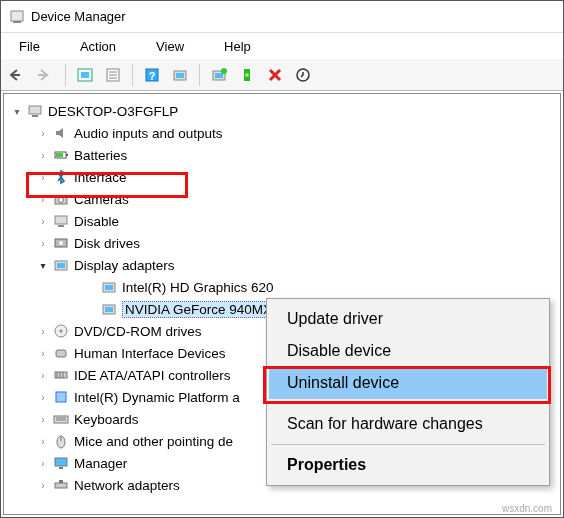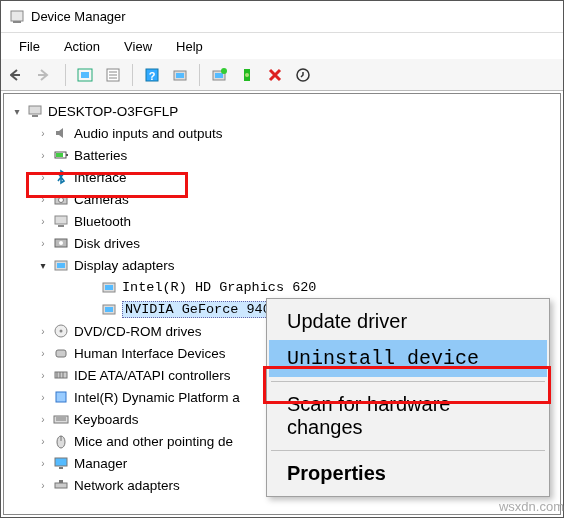"File" .menubar { gap: 0 -> 16px }
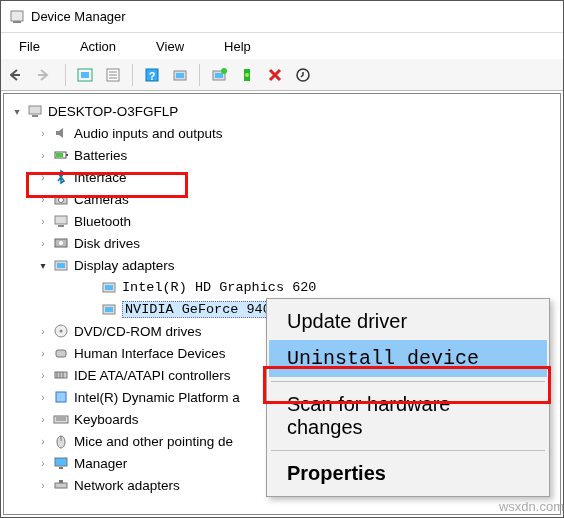"Bluetooth" span.label { text: Bluetooth -> Disable }
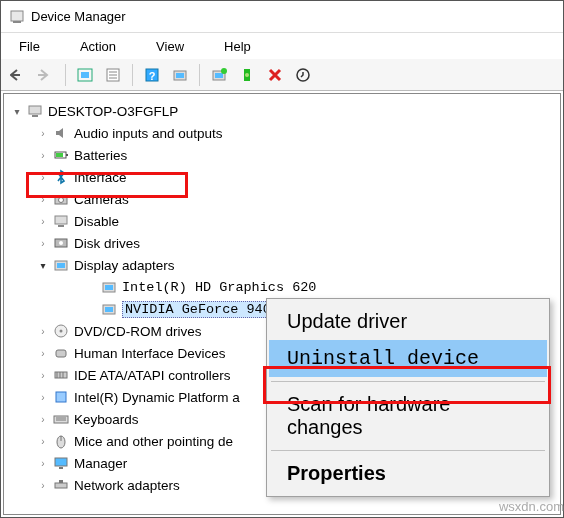"Intel(R) HD Graphics 620" ul { font-family: Liberation Mono, monospace -> none }
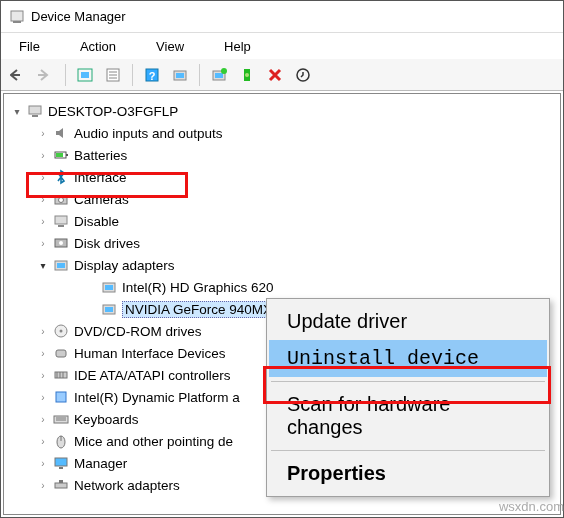"Update driver" .context-menu { font-size: 20px -> 16px }
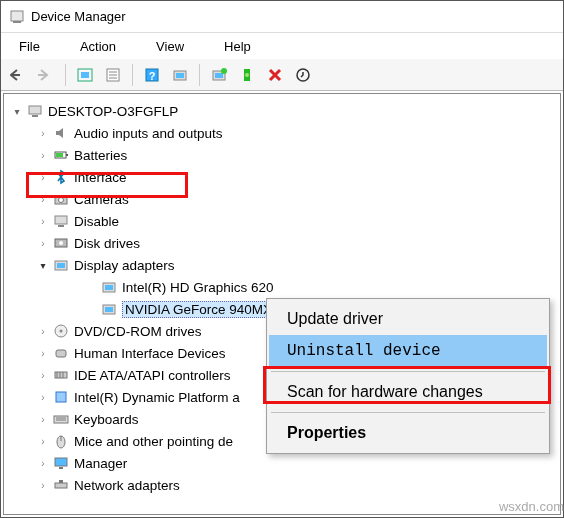"Disable device" div.cm-item { html: none -> <div>Disable device</div> }
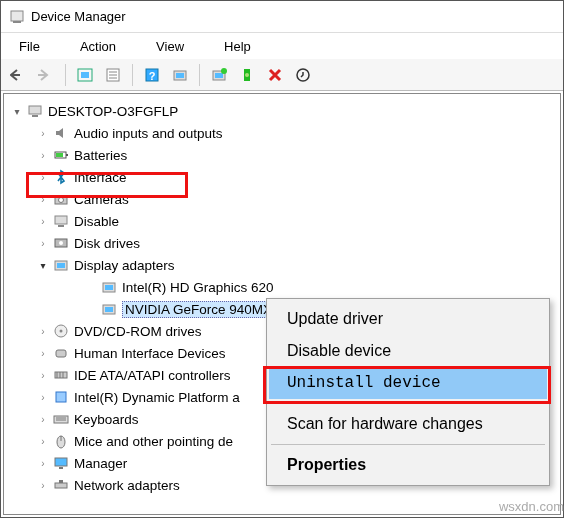"Uninstall device" .context-menu .cm-item.highlight { font-family: Liberation Mono, monospace -> none }
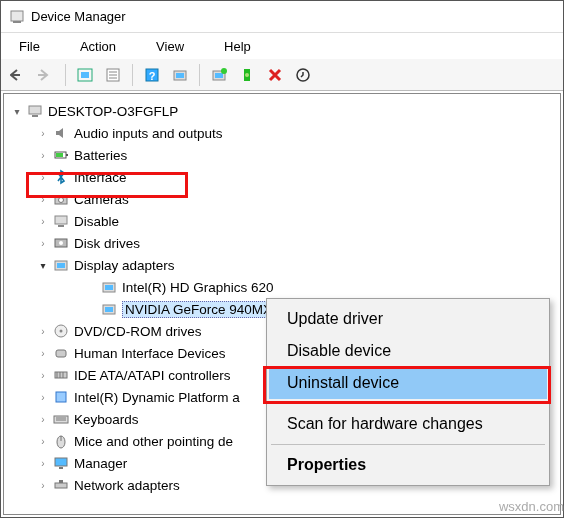"wsxdn.com" .watermark { font-size: 13px -> 10px; right: 0 -> 12px }
